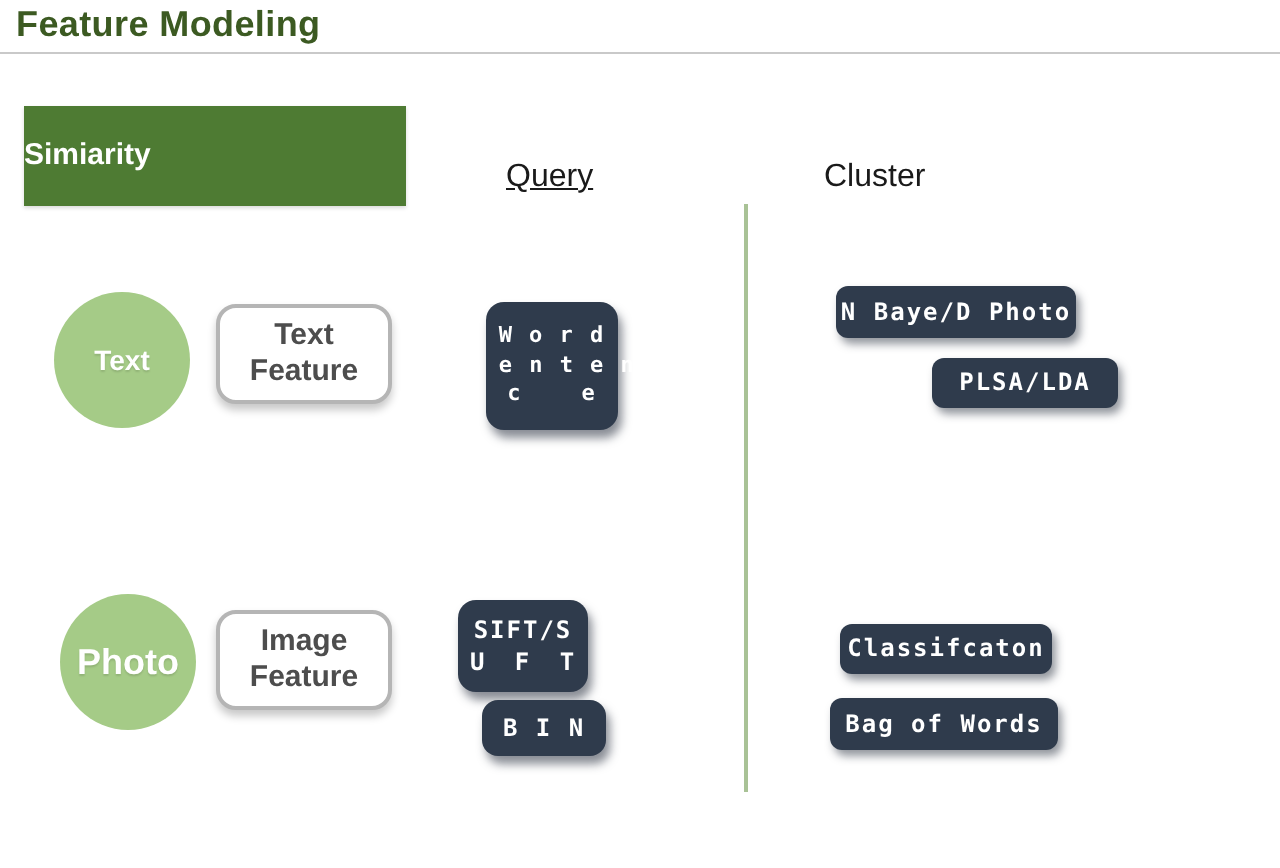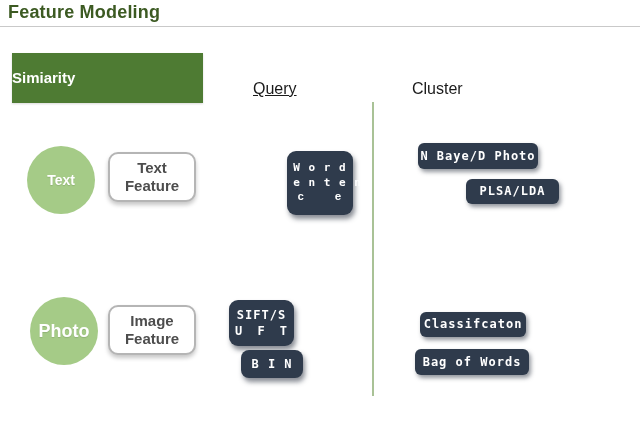"W o r d" .box-word { margin-left: 44px -> none }
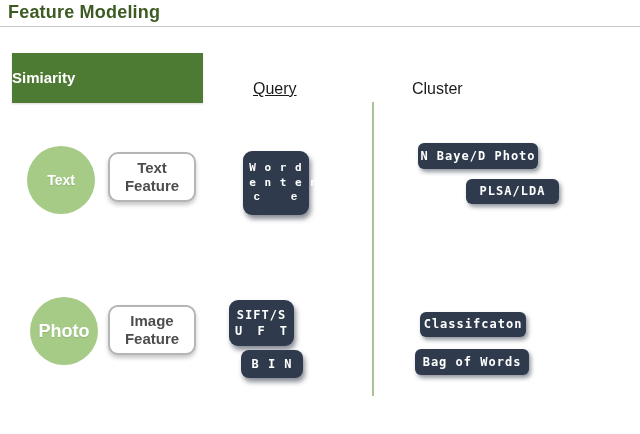"c e" .box-word .ln-wide { font-family: Liberation Mono, monospace -> none }
